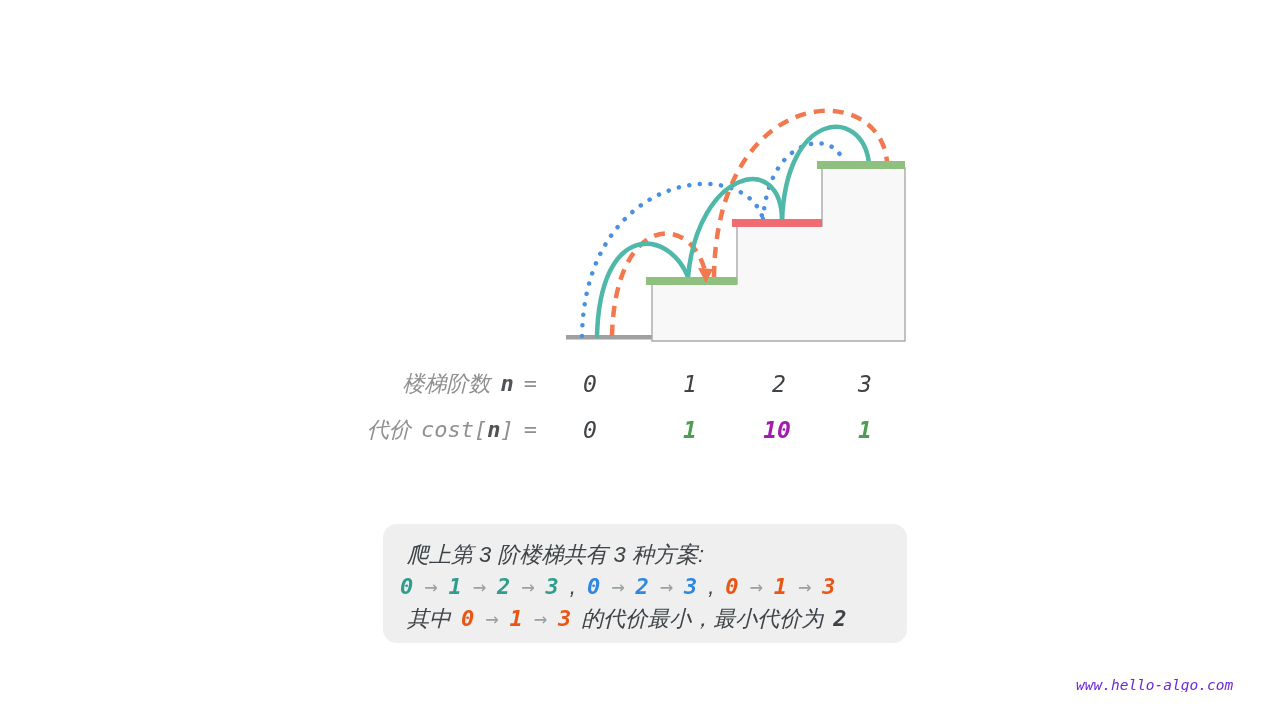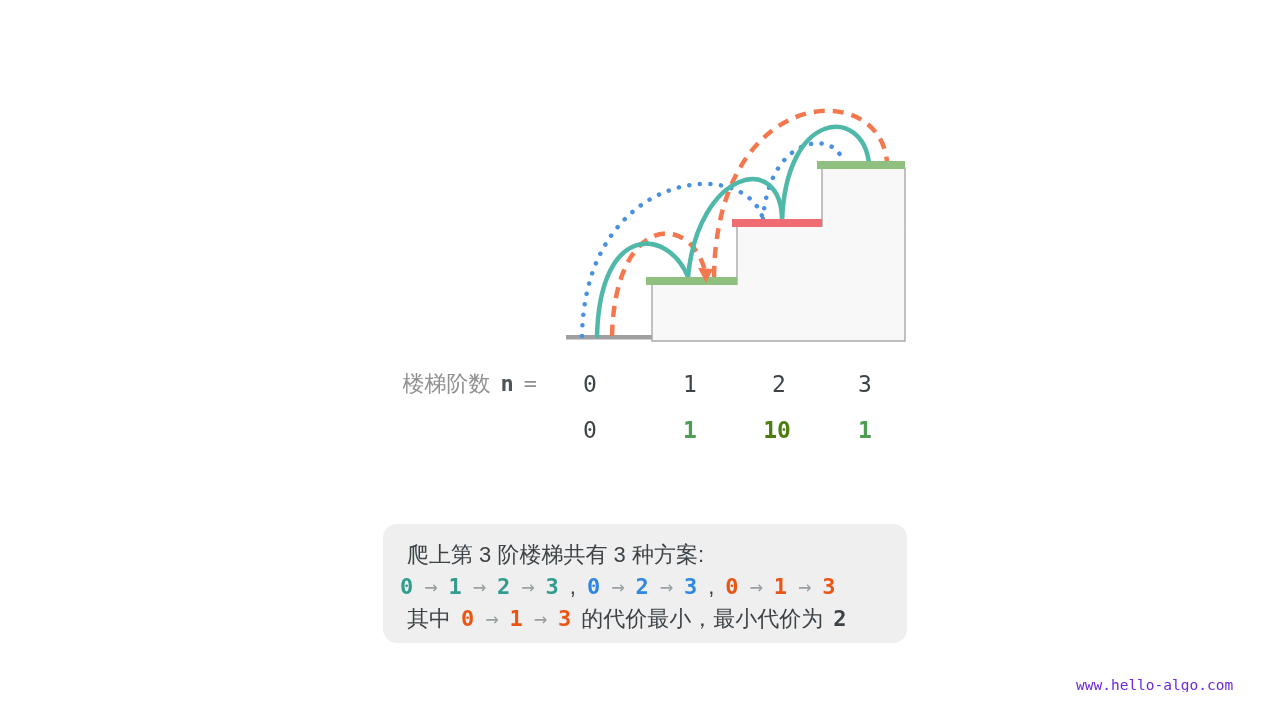"楼梯阶数 n =" .stage { font-style: none -> italic }
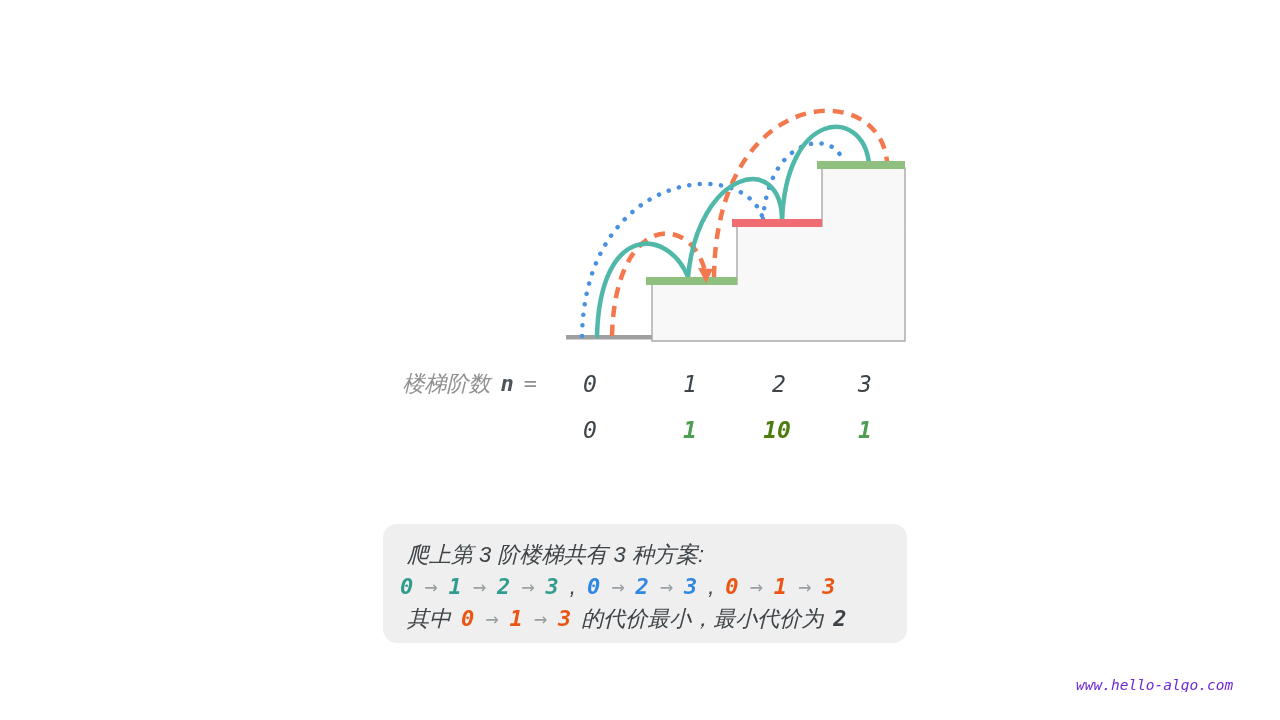"代价 cost[n] =" div.rowlabel { html: none -> <div> <span>代价</span><span>cost[</span><span>n</span><span>]</span><span>=</span> </div> }
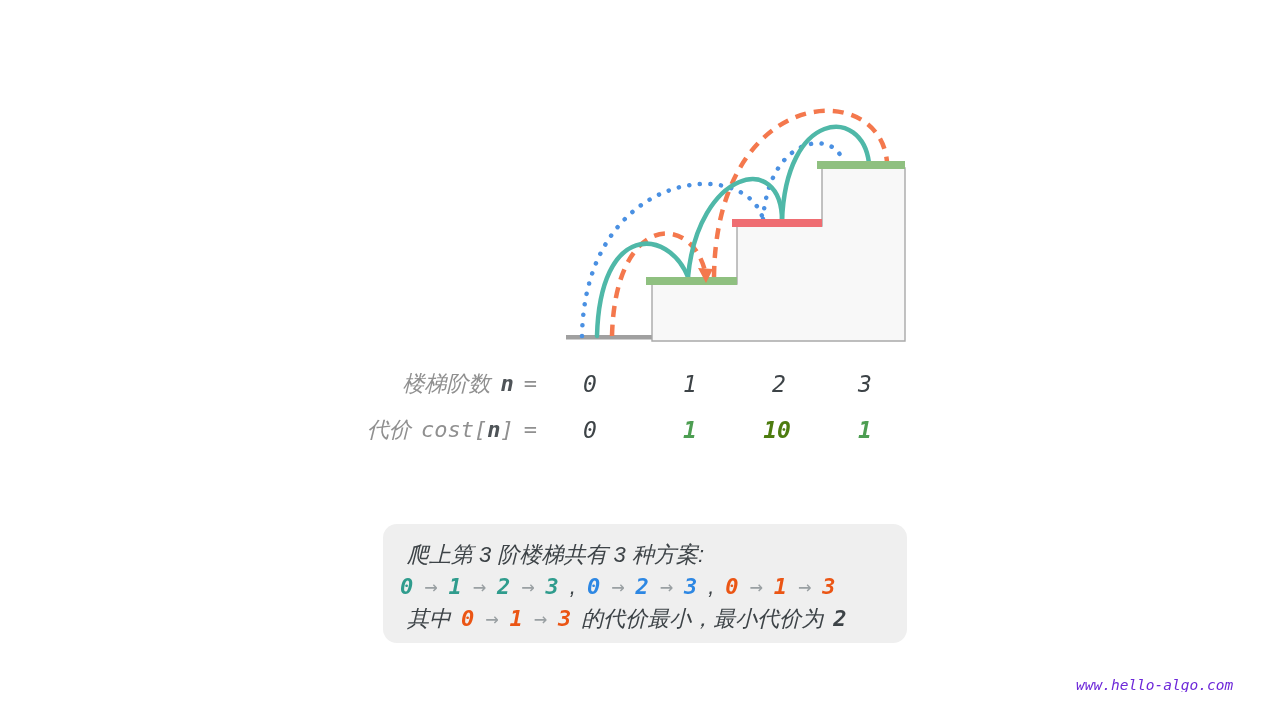"10" div.cell { color: #4d7c0f -> #a21caf }
